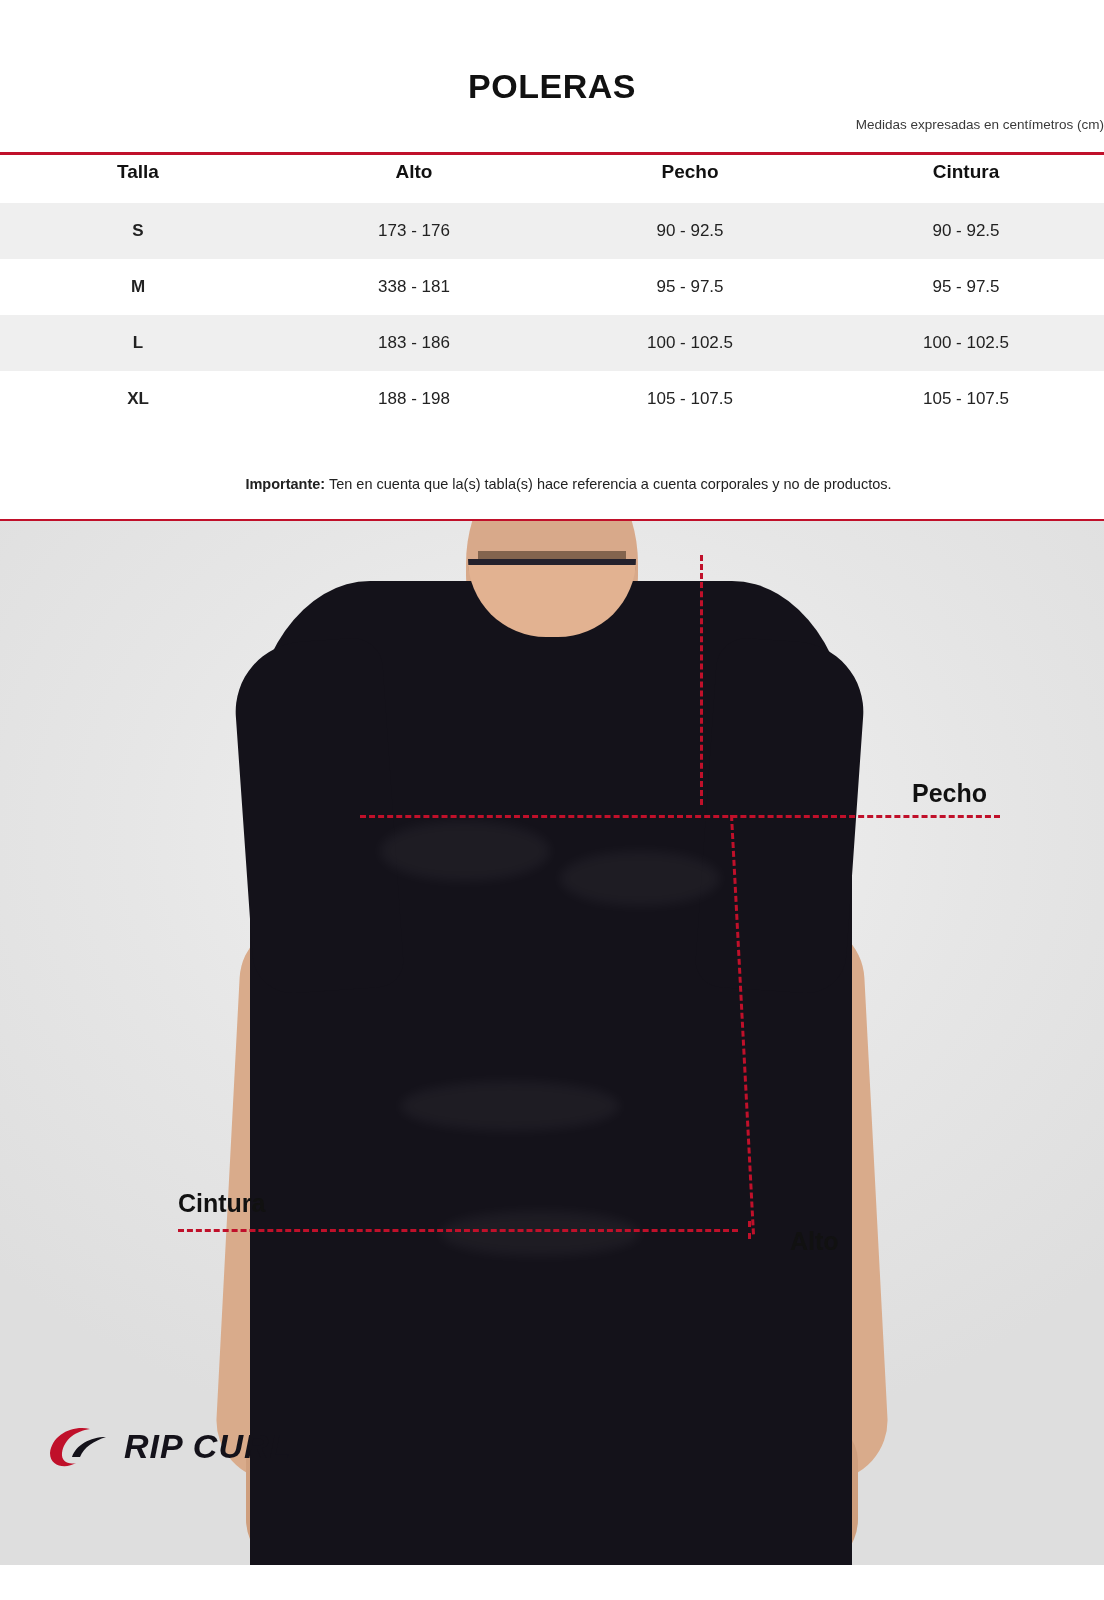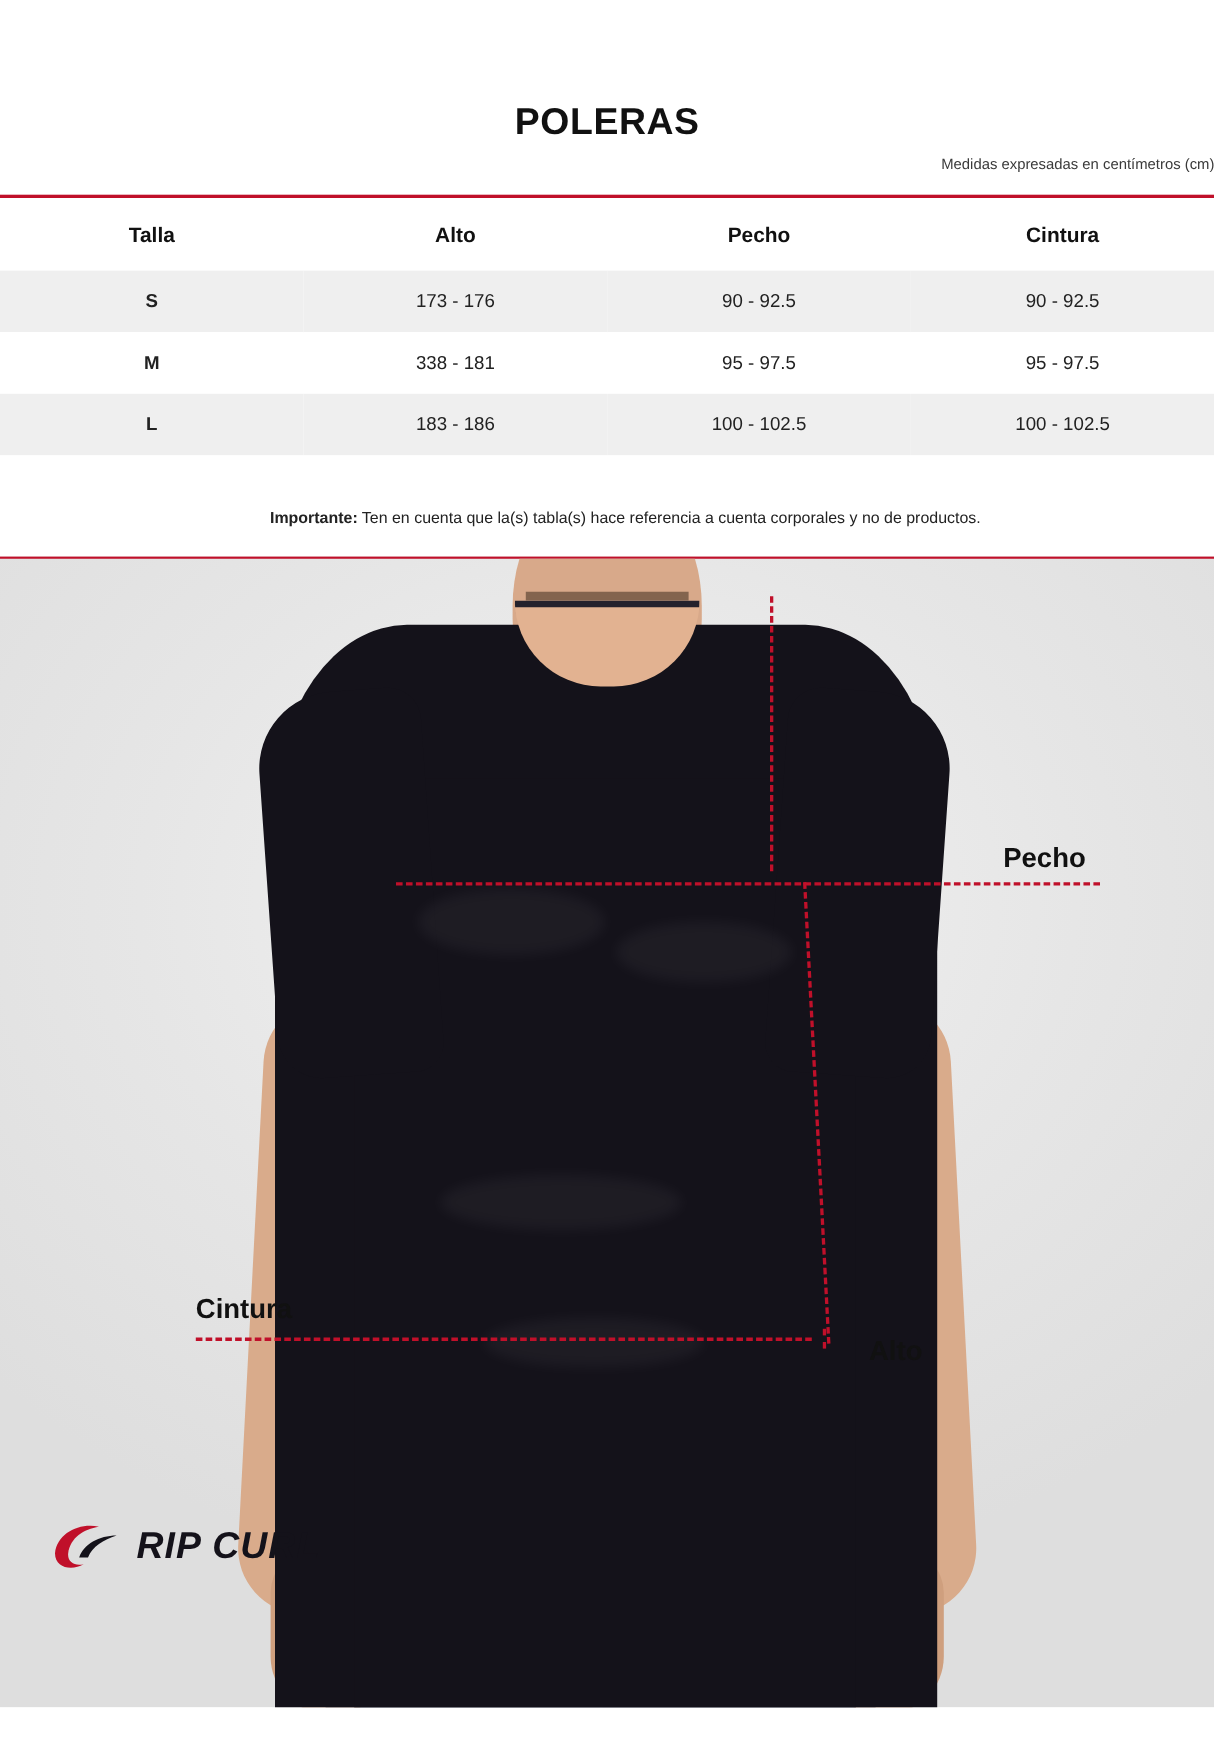"POLERAS" .sheet-title { padding-top: 92px -> 67px }
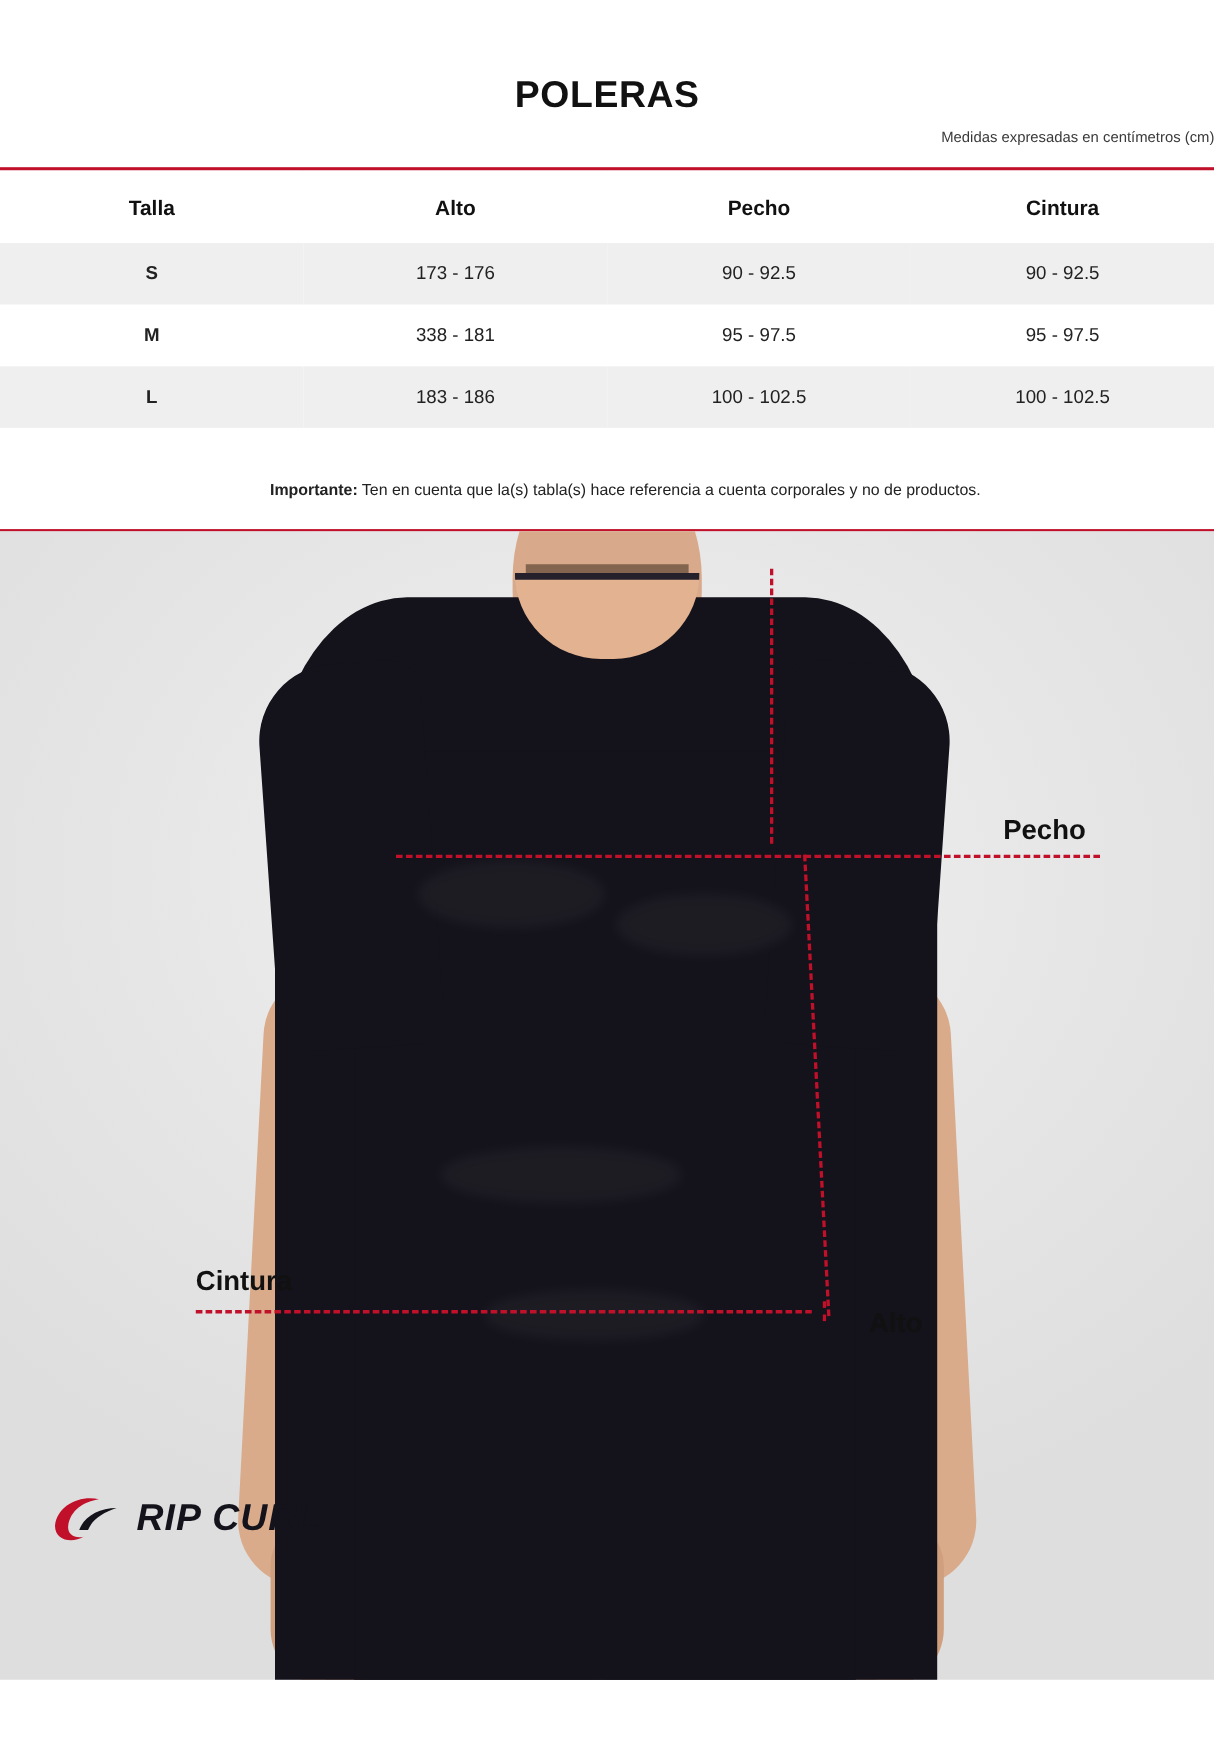"Talla" table.size-table th { padding: 24px 0 20px 0 -> 6px 0 20px 0 }
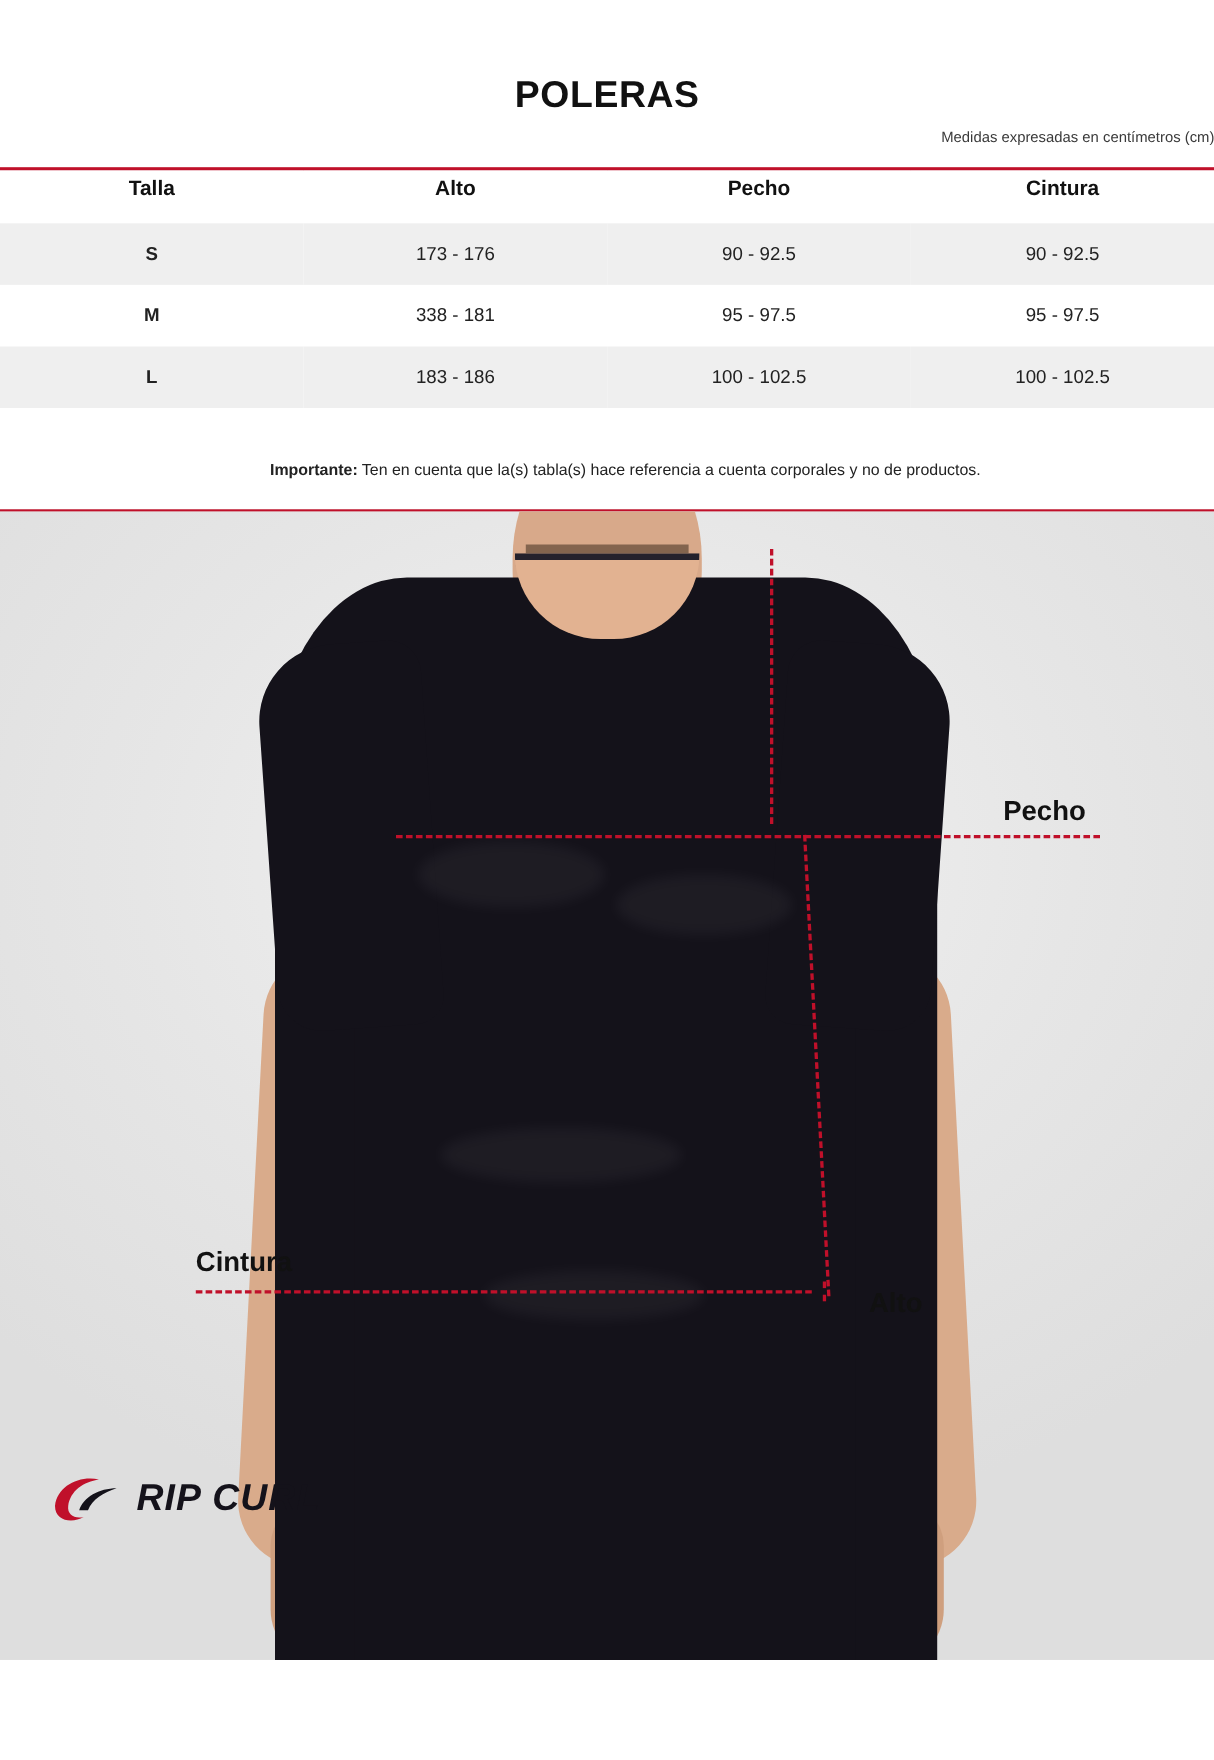"XL" tr.even { html: none -> <tr> <td>XL</td> <td>188 - 198</td> <td>105 - 107.5</td> <td>105 - 107.5</td> </tr> }
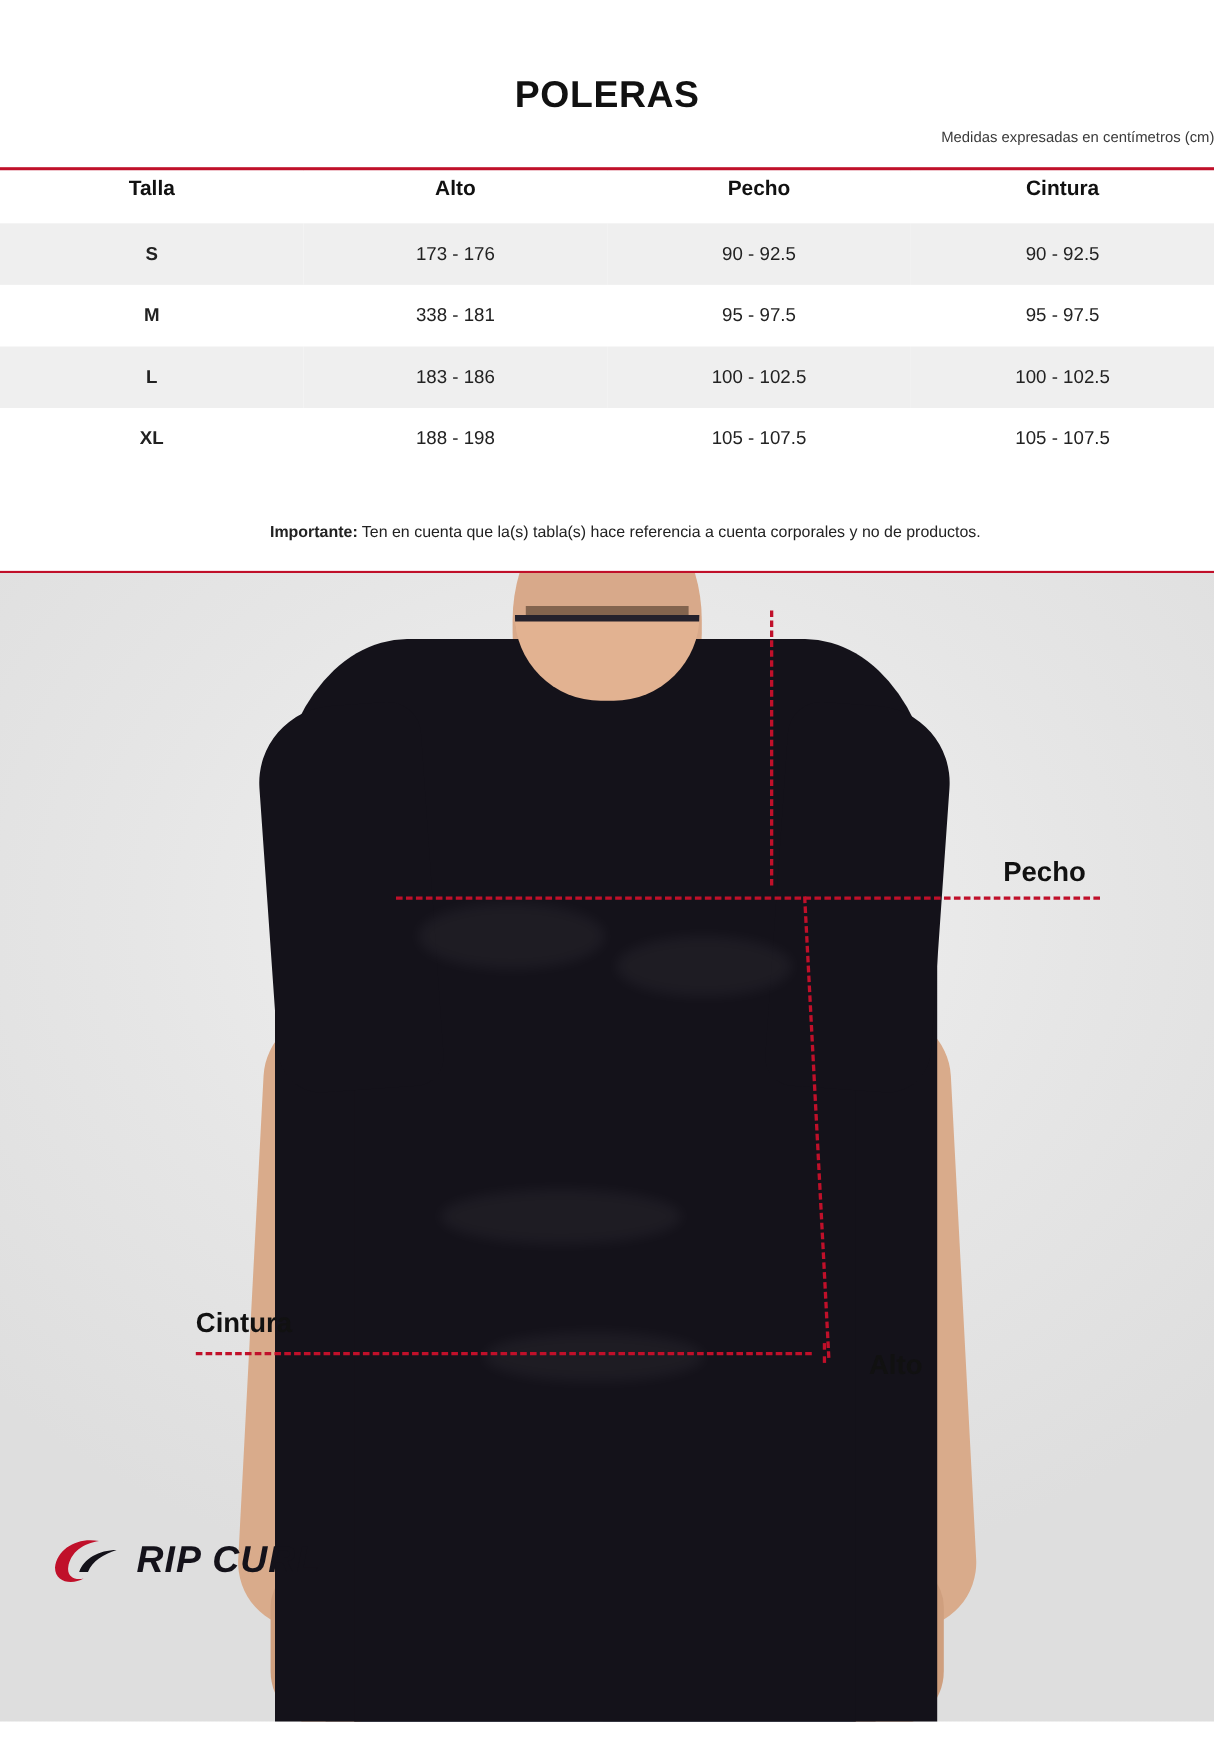"RIP CURL" .logo { bottom: 124px -> 96px }
